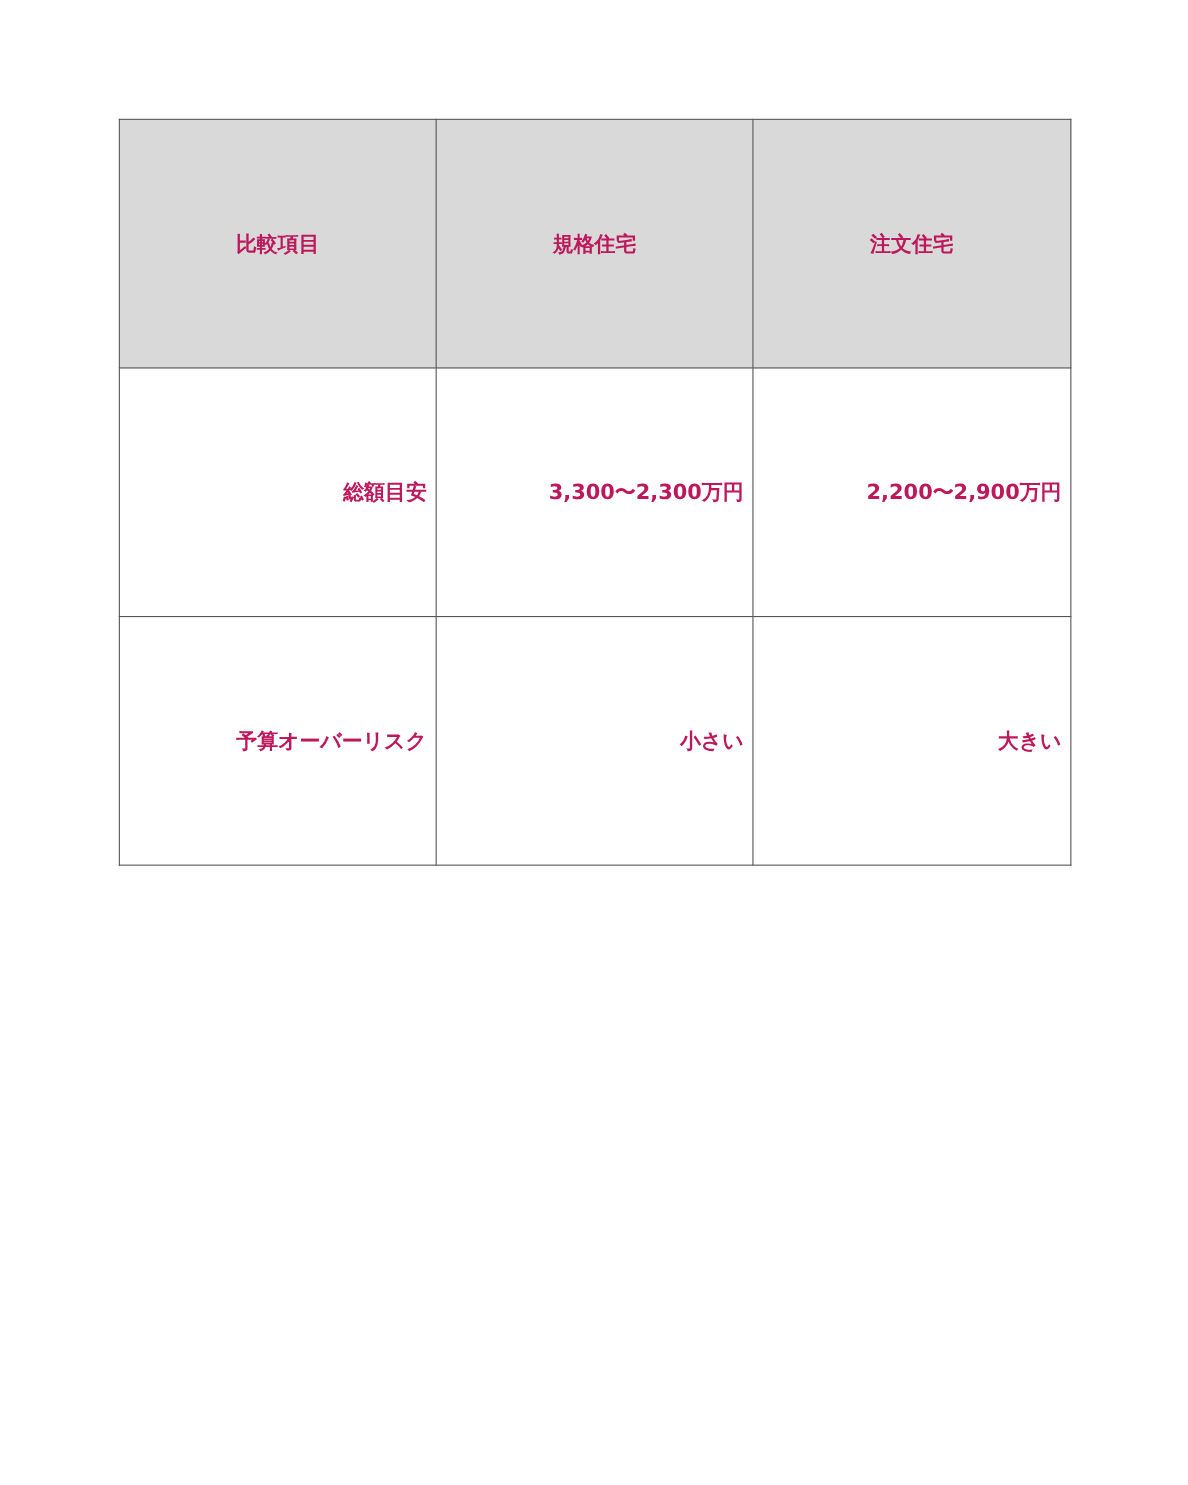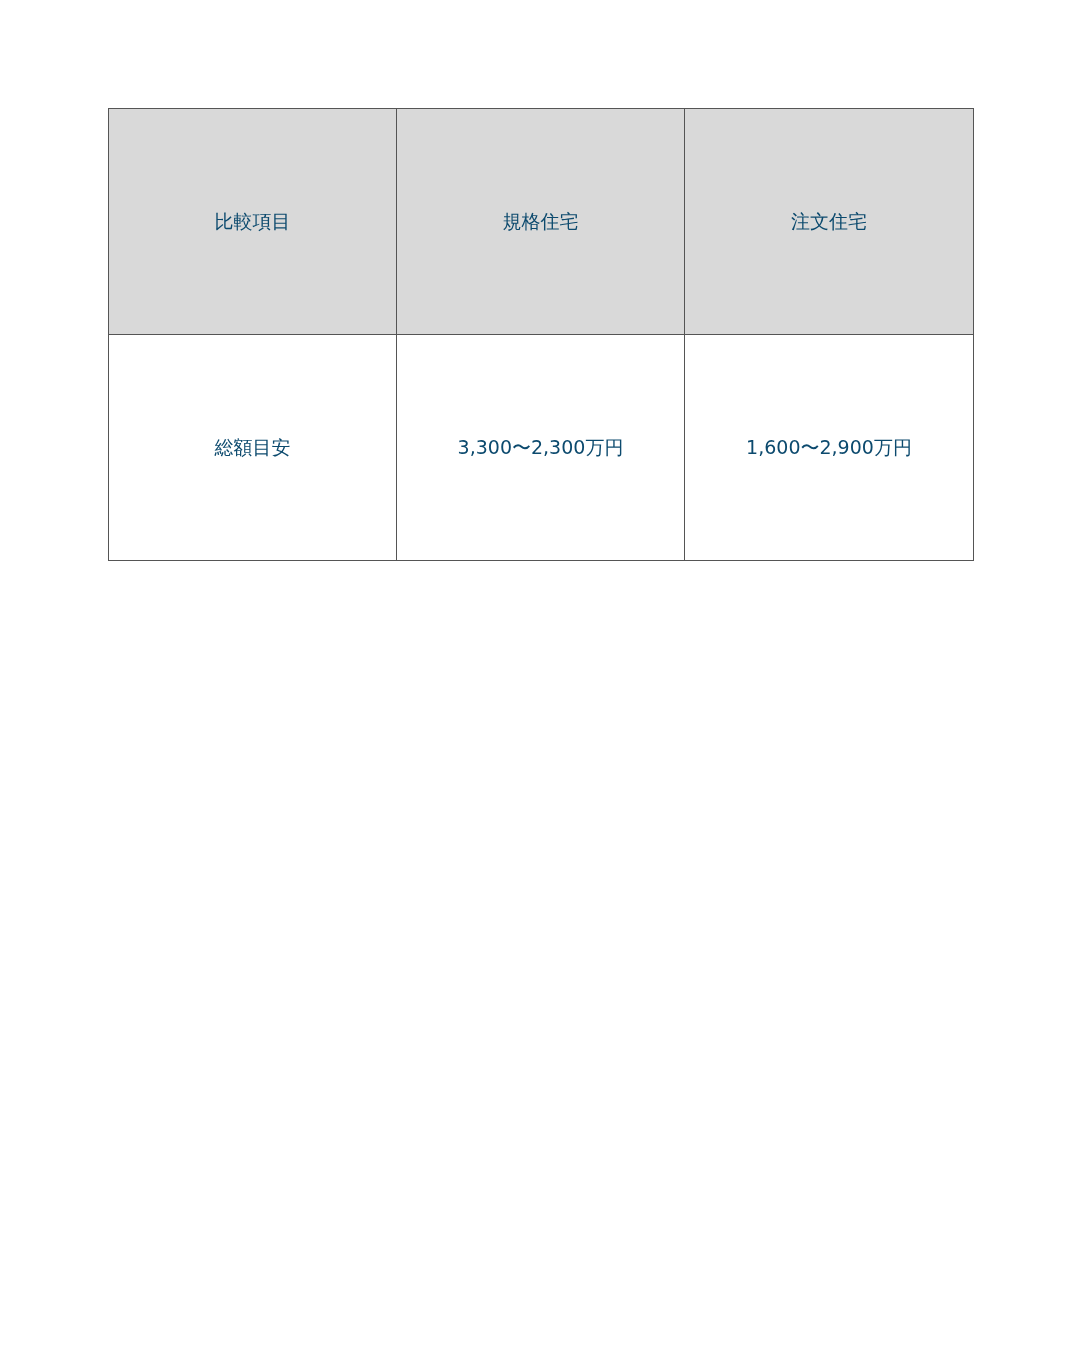"比較項目" table.cmp th, table.cmp td { color: #0c4a6e -> #be185d; font-weight: normal -> bold }
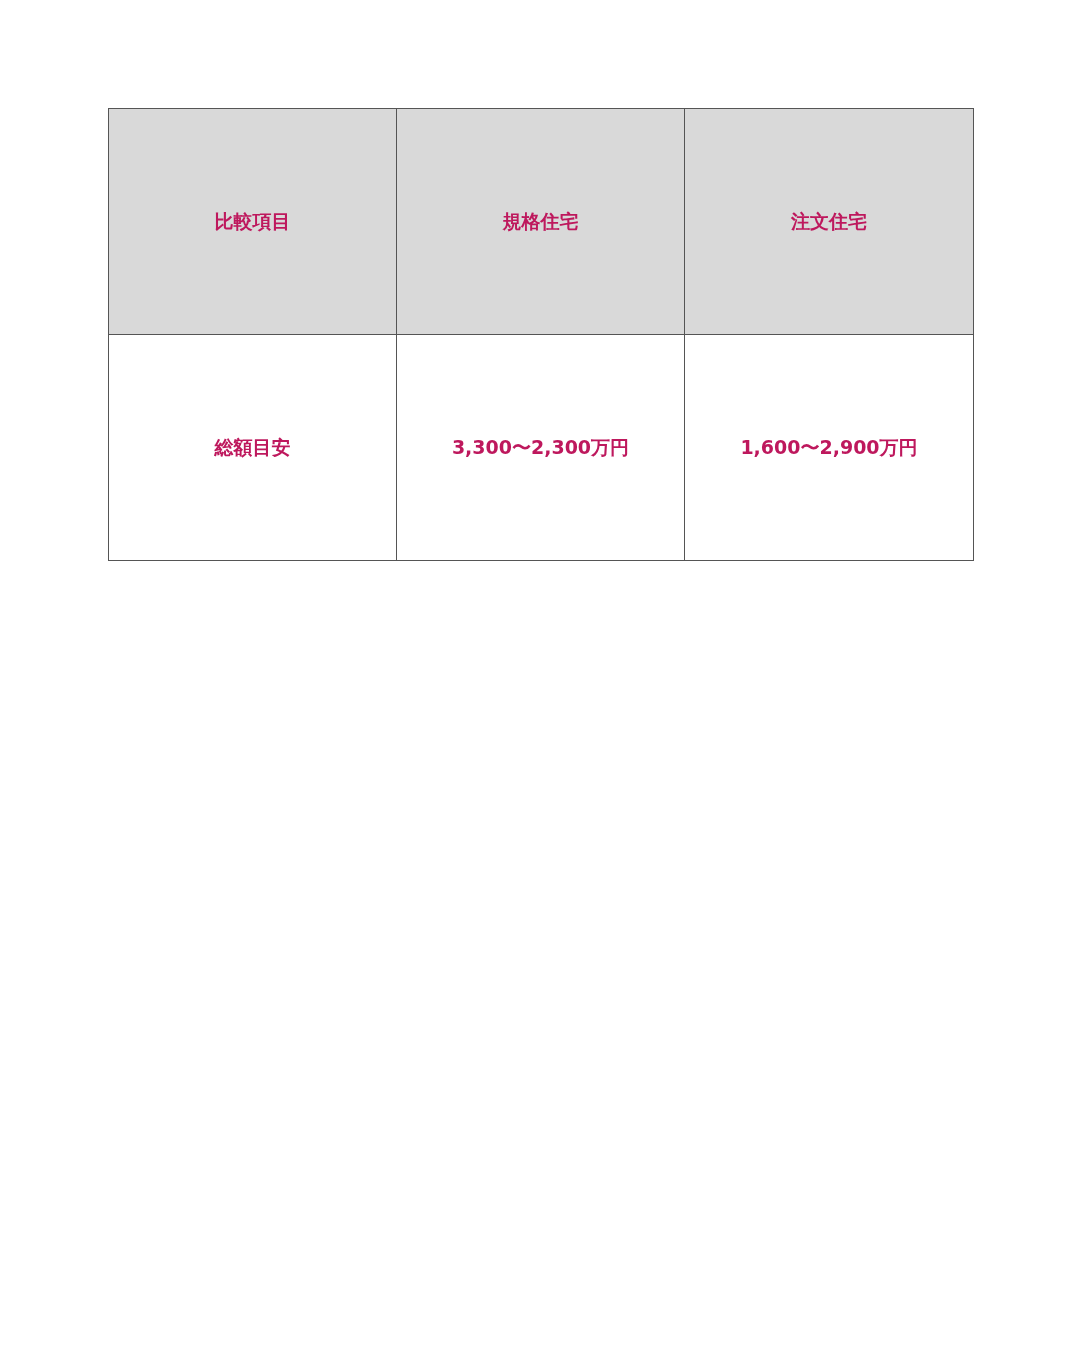"総額目安" table.cmp td { text-align: center -> right }
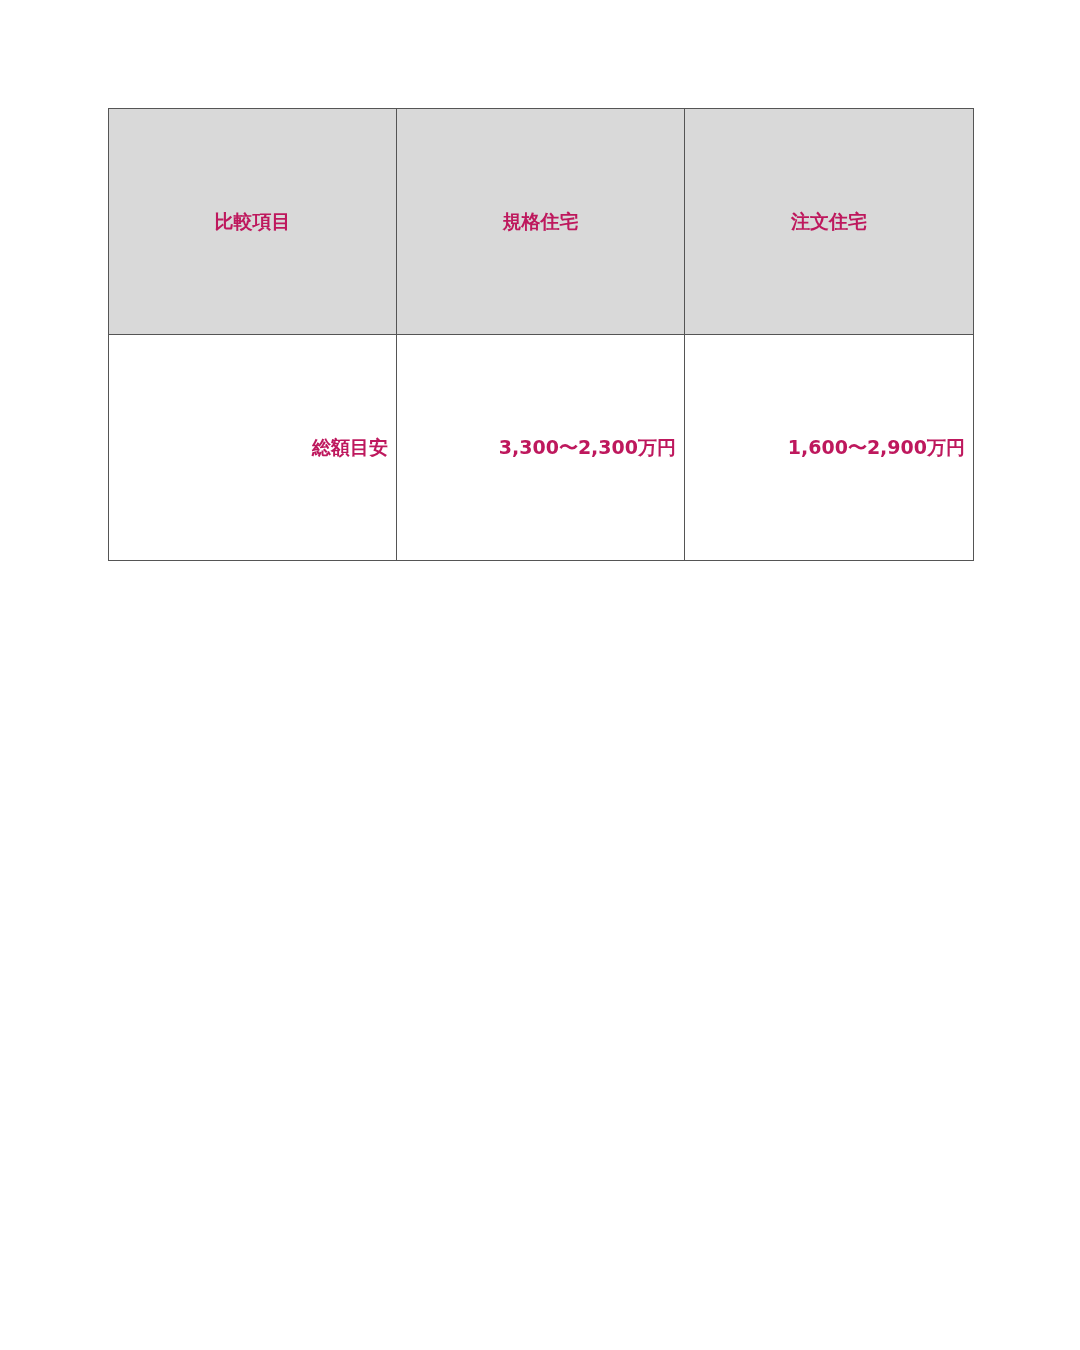"1,600〜2,900万円" td { text: 1,600 -> 2,200 }
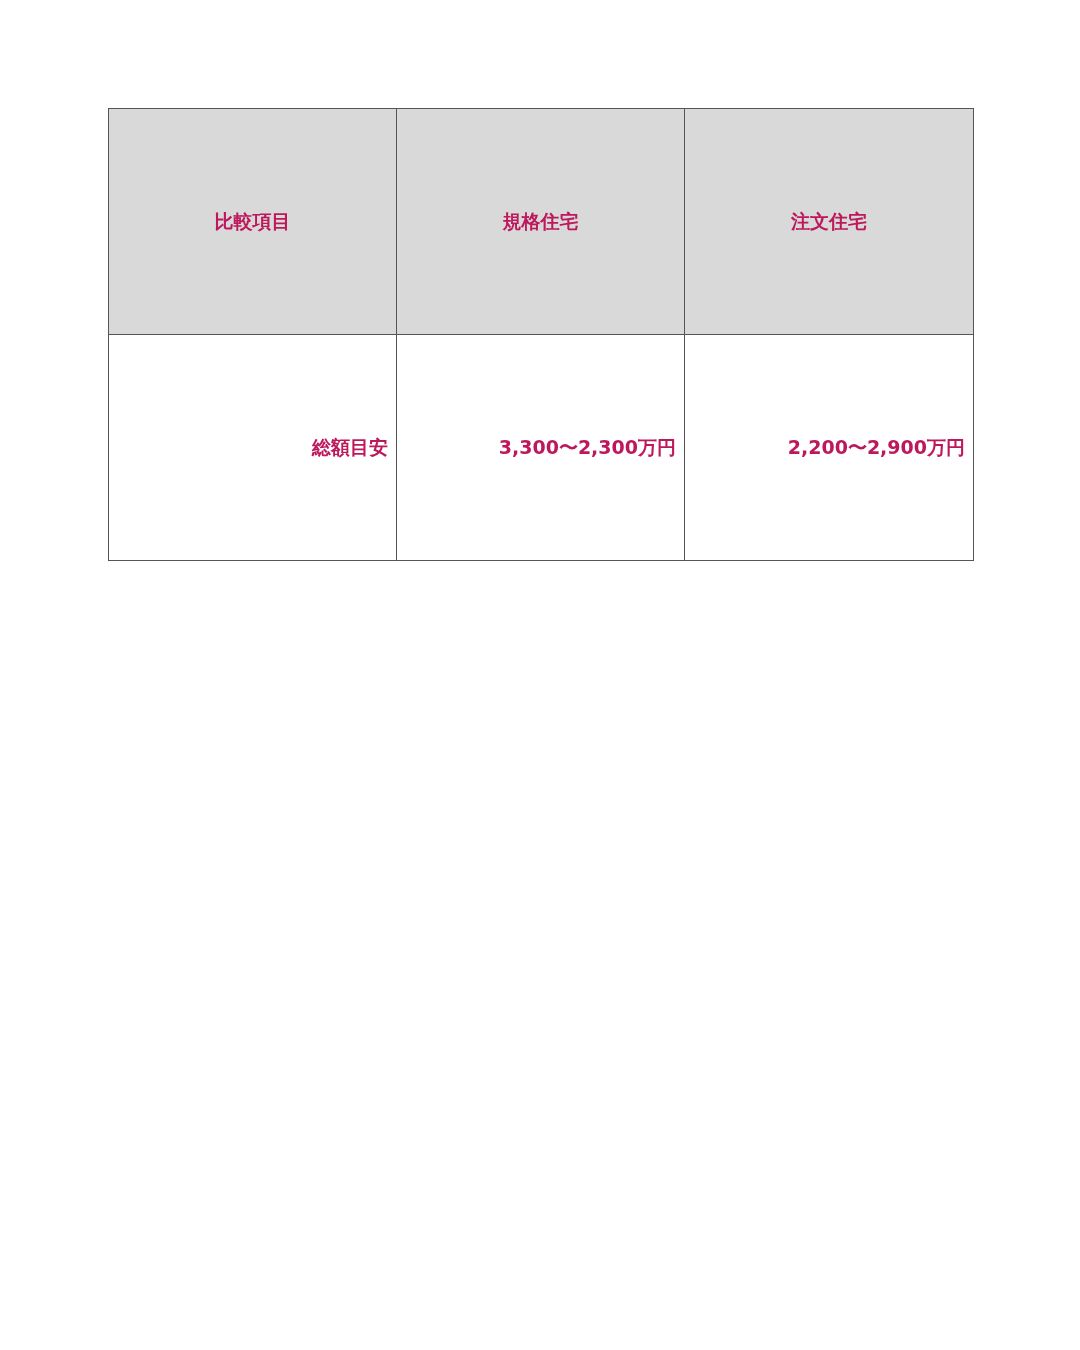"予算オーバーリスク" tr { html: none -> <tr> <td>予算オーバーリスク</td> <td>小さい</td> <td>大きい</td> </tr> }
